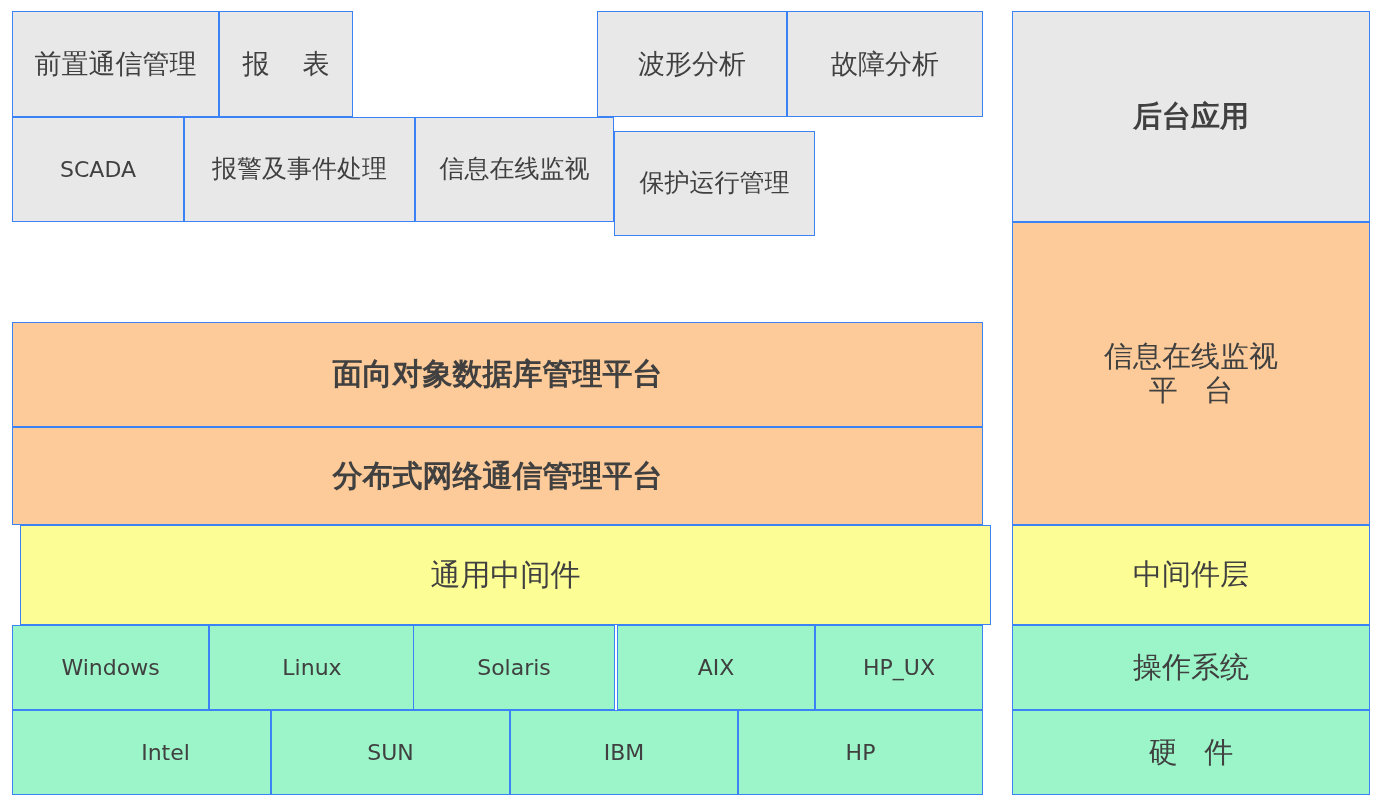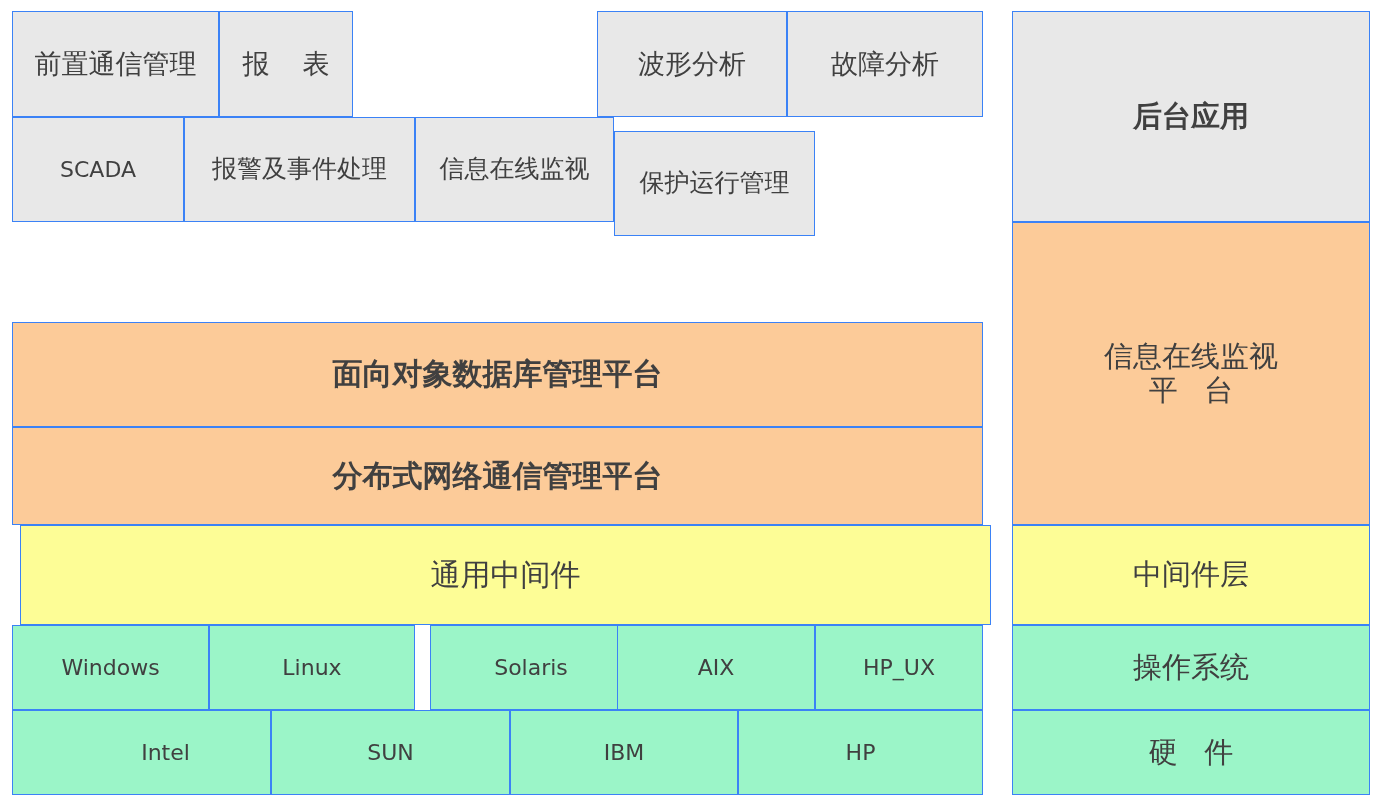"Solaris" div.cell { left: 430px -> 413px }
